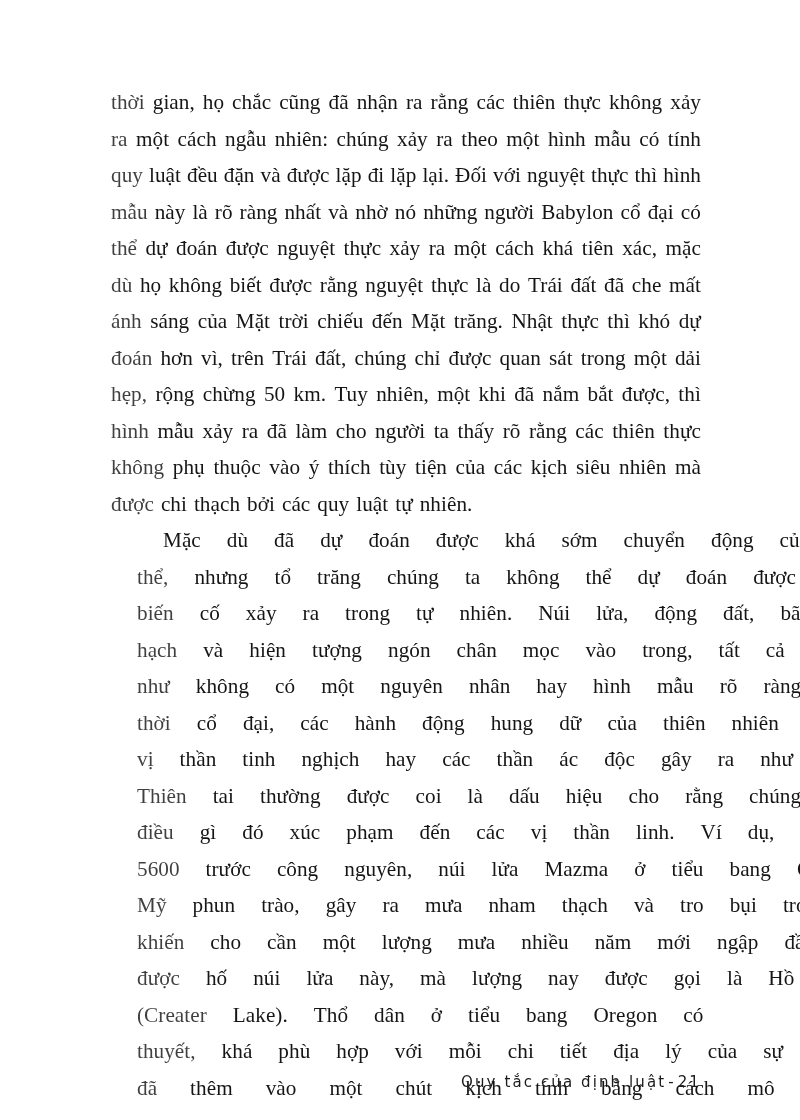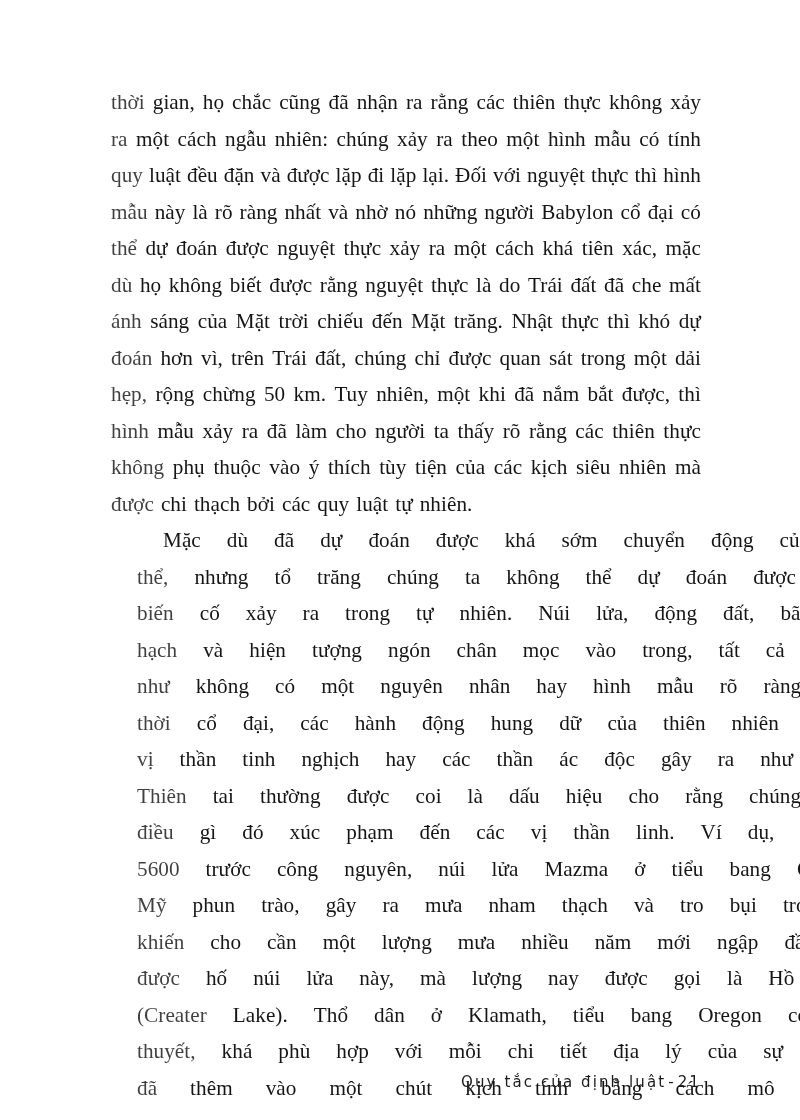"Klamath," span.w { html: <span>Klamath,</span> -> none }
